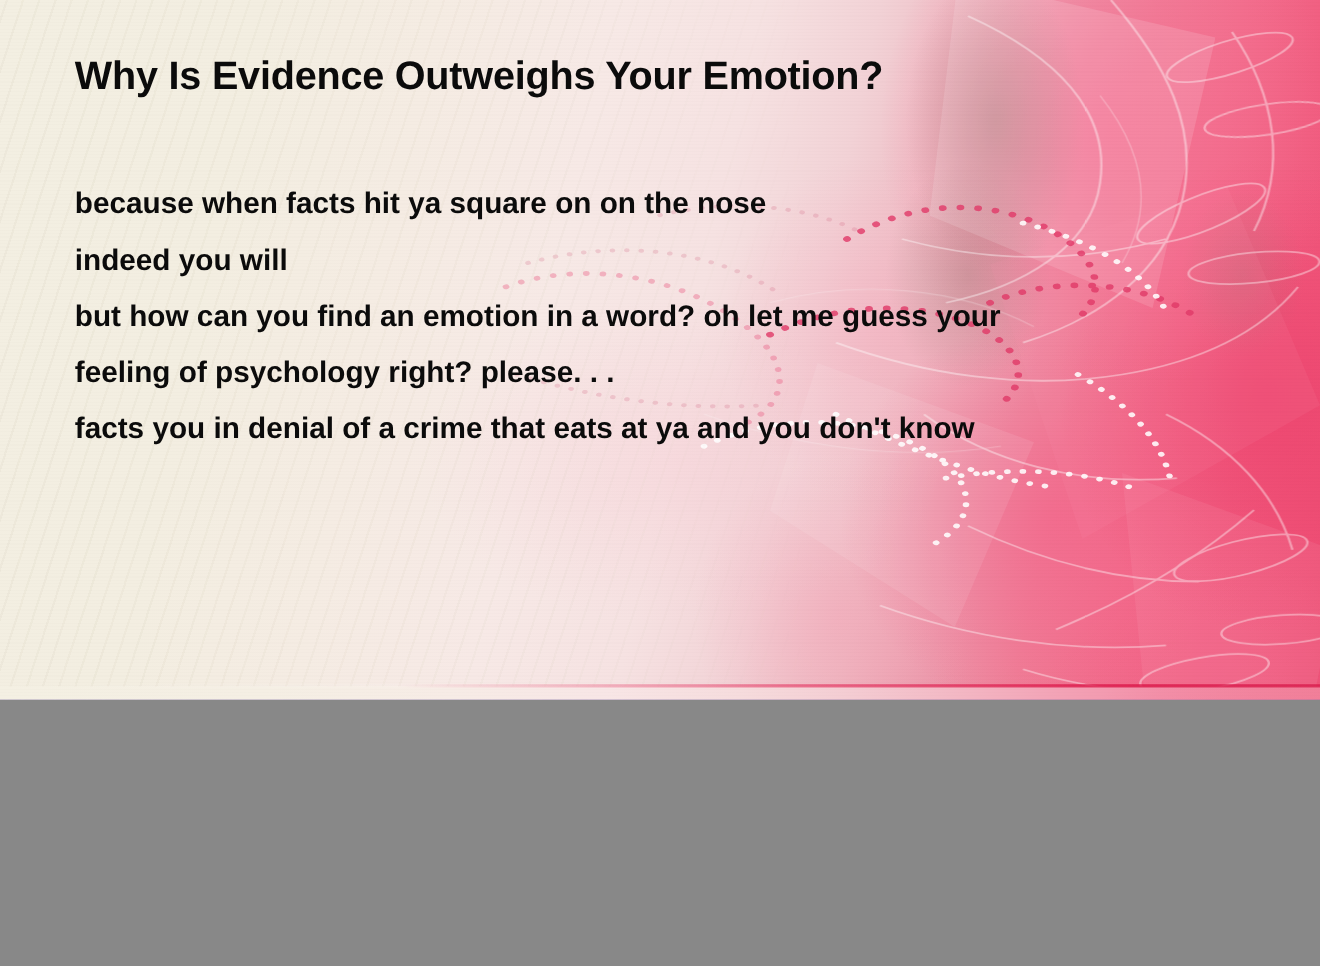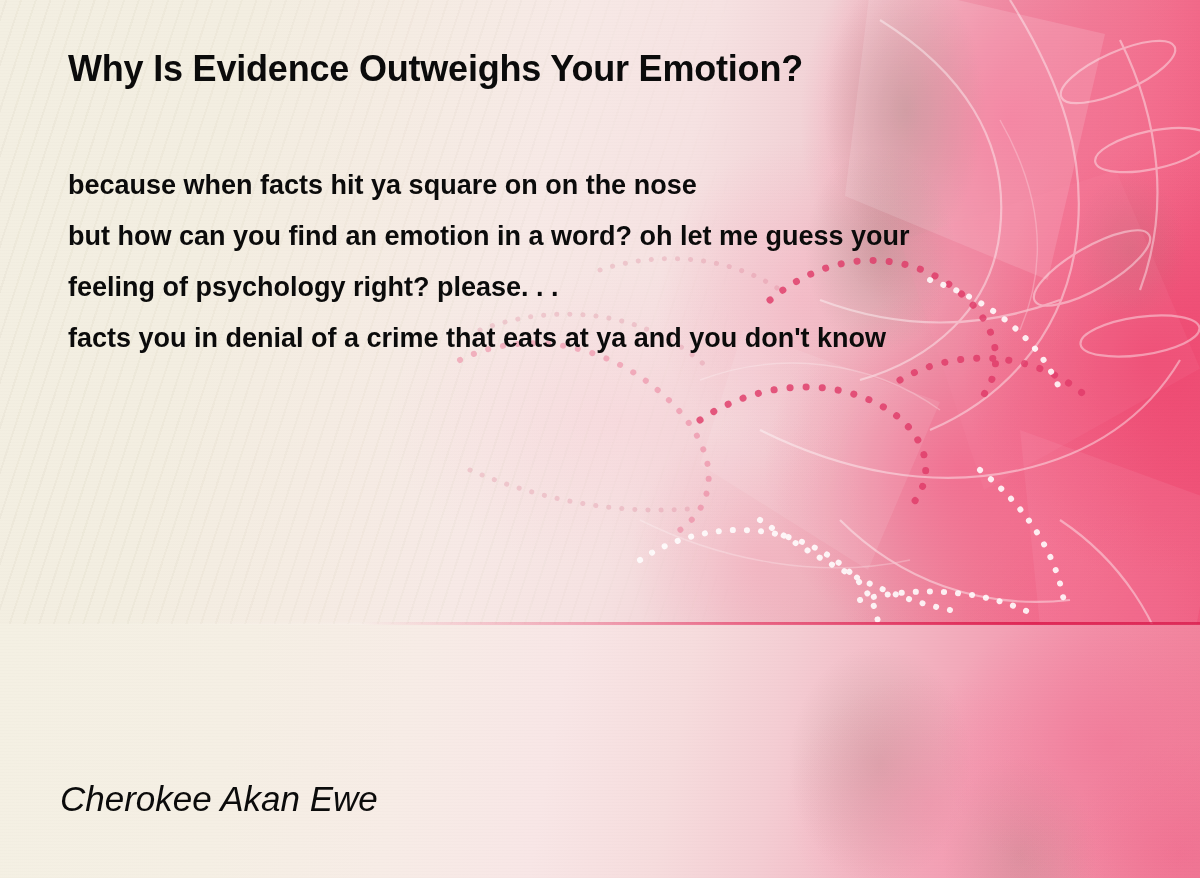"Why Is Evidence Outweighs Your" .canvas { height: 878px -> 636px }
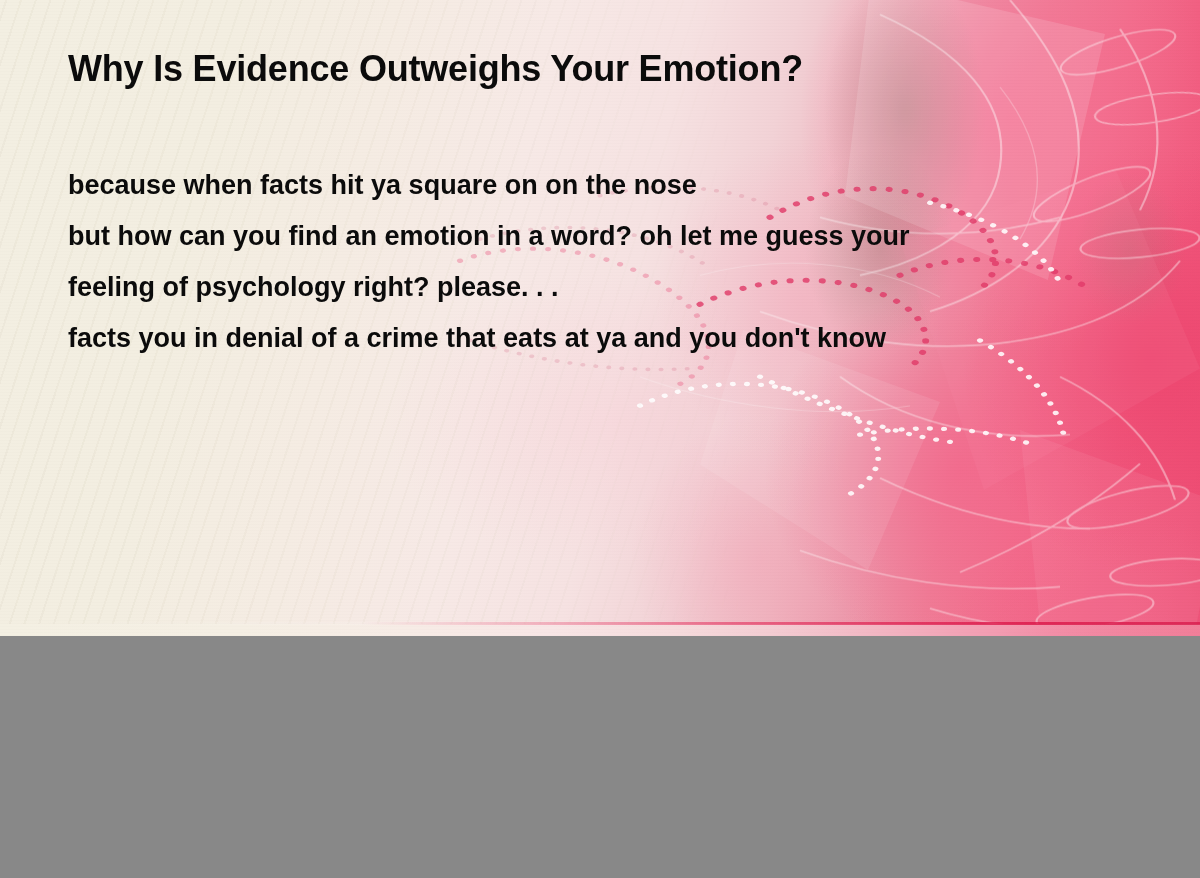"indeed you will" div.poem-line { html: none -> <div>indeed you will</div> }
